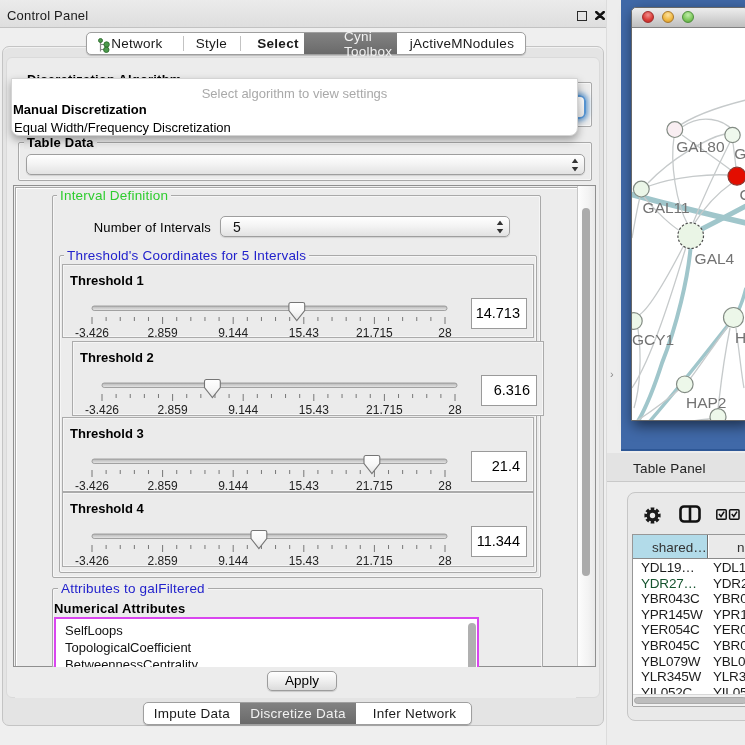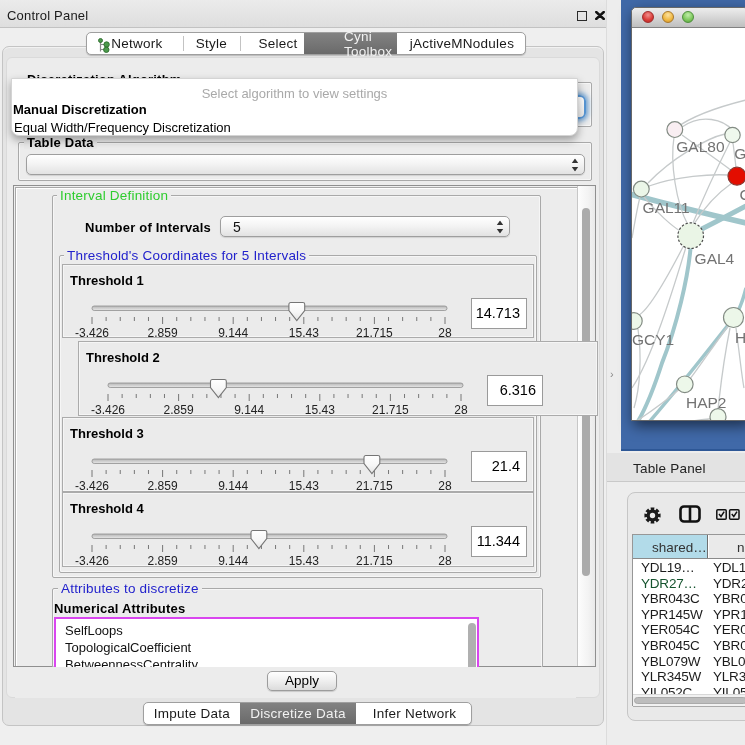"Select" div.tseg { font-weight: none -> bold }
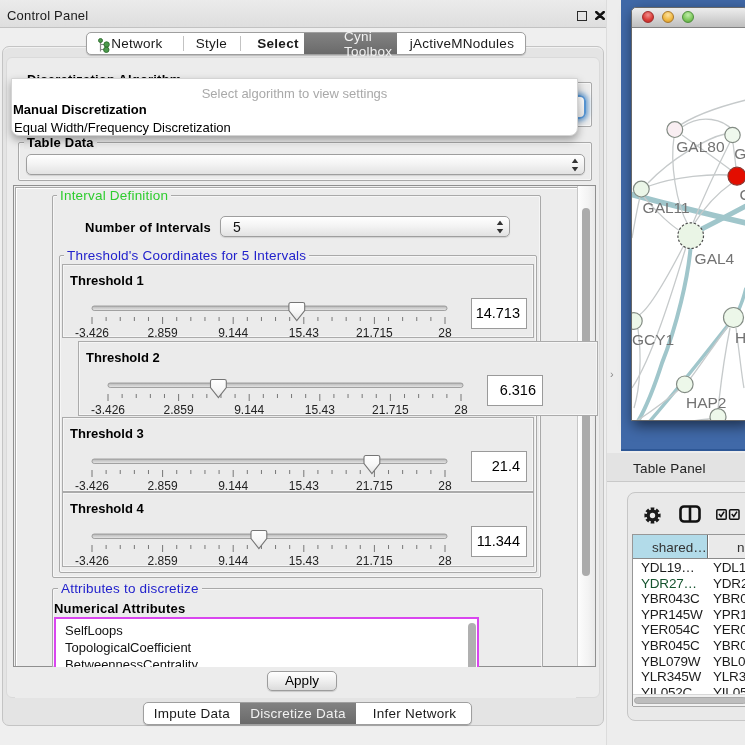"Number of Intervals" div.abs { font-weight: bold -> normal }
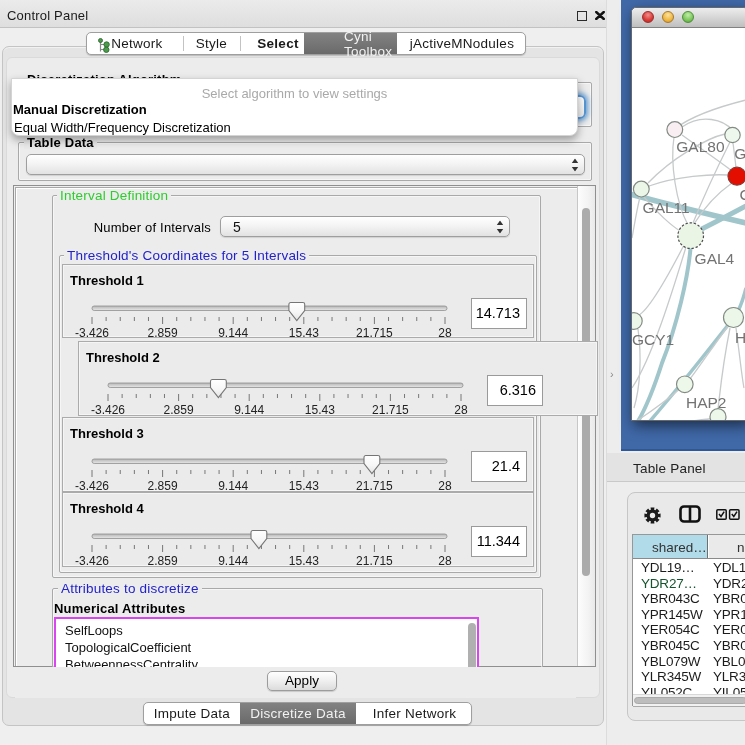"Threshold 2" div.tpanel { left: 78px -> 72px; width: 520px -> 472px }
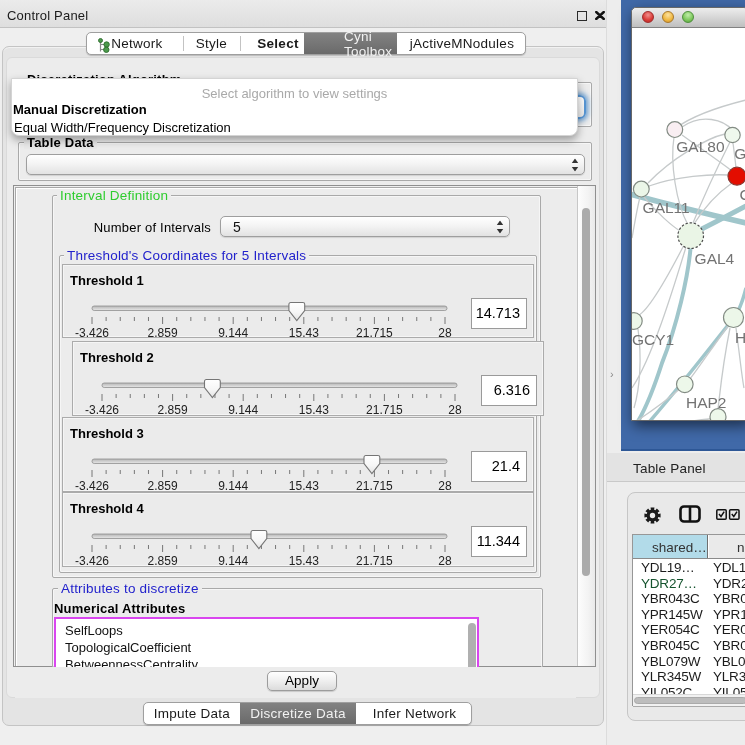"Attributes to discretize" div.glabel { text: discretize -> galFiltered }
